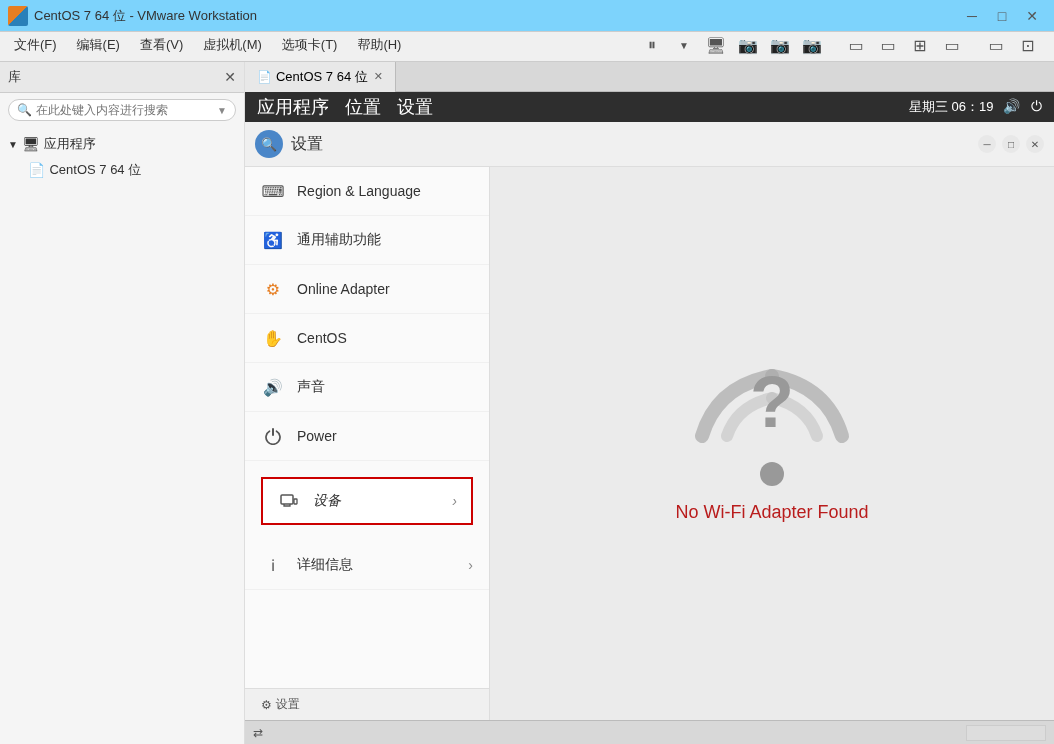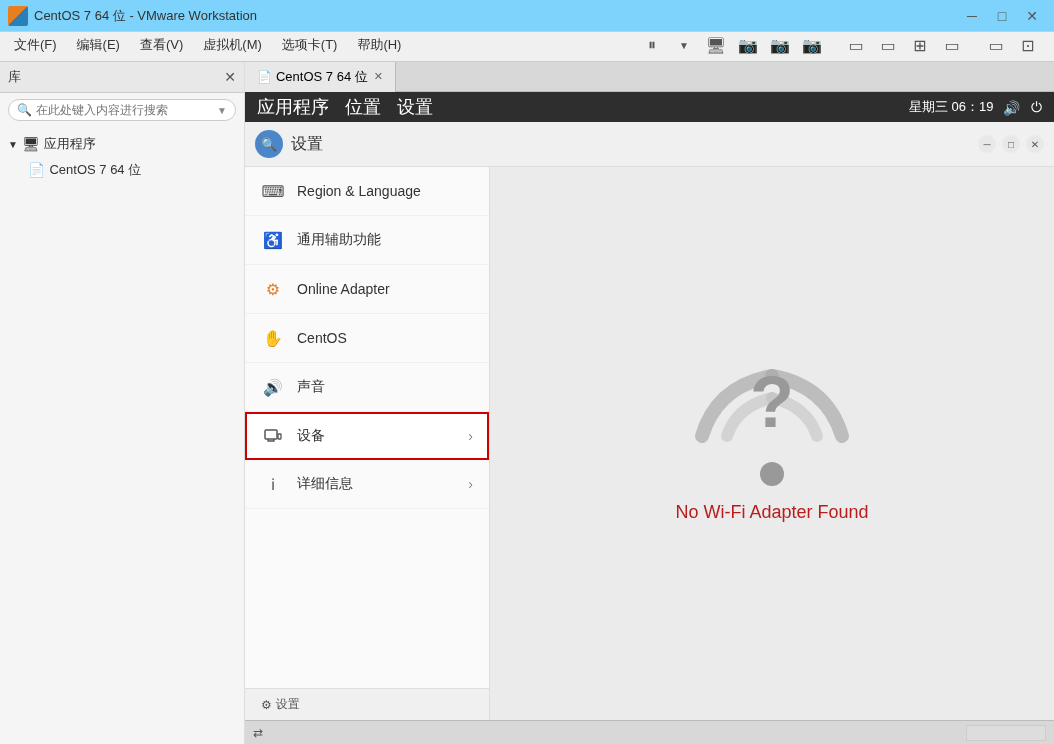"星期三 06：19" .gnome-status { align-items: flex-end -> flex-start }
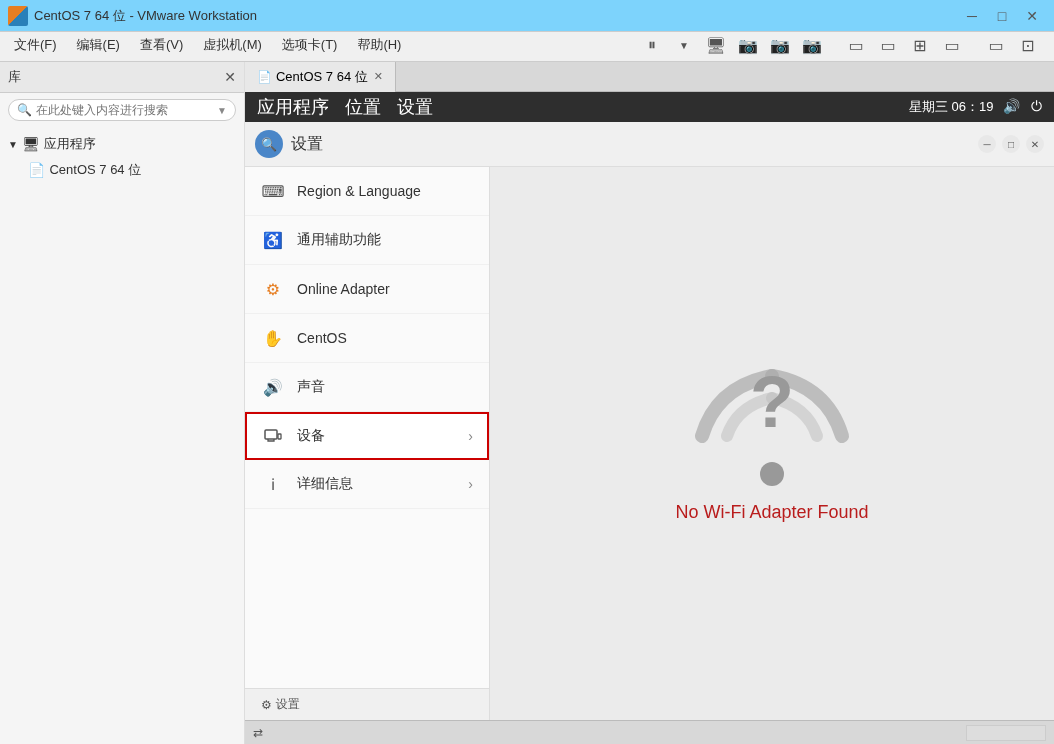"Power" div.settings-item { html: none -> <div> <div> <svg> <path></path> <path></path> </svg> </div> <span>Power</span> </div> }
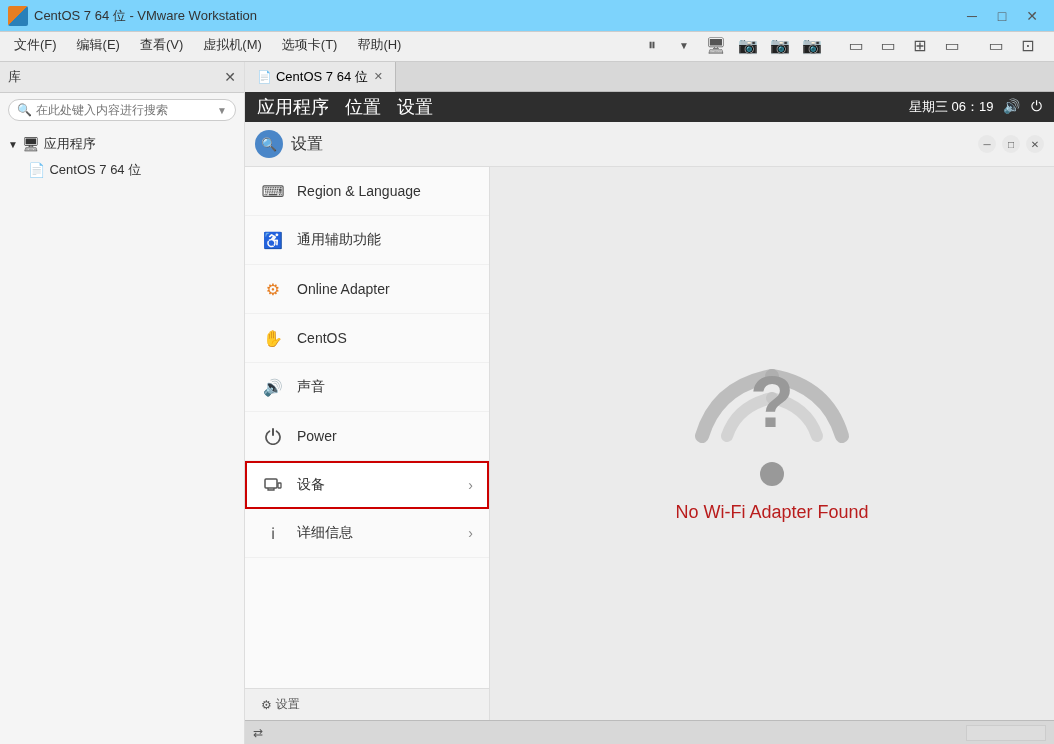"设备" div.settings-item { font-style: none -> italic; margin: 0 -> 16px }
